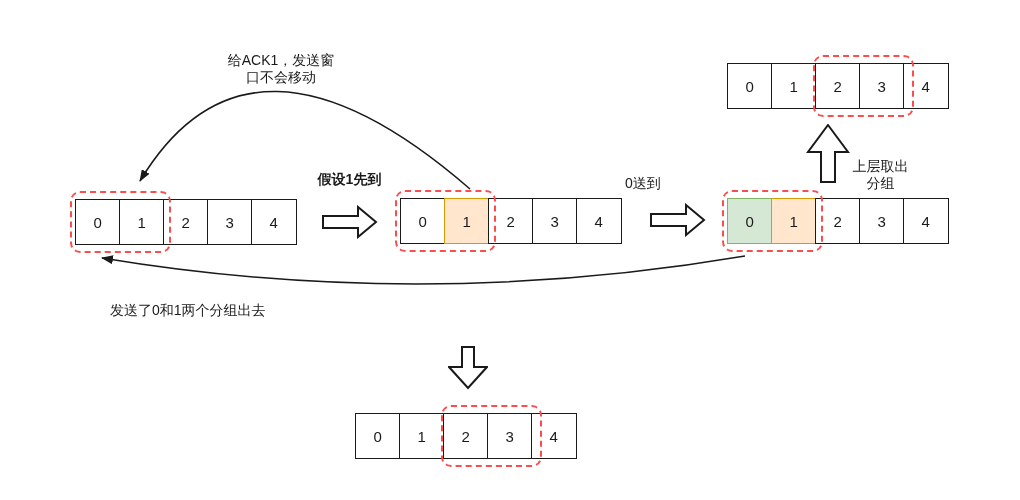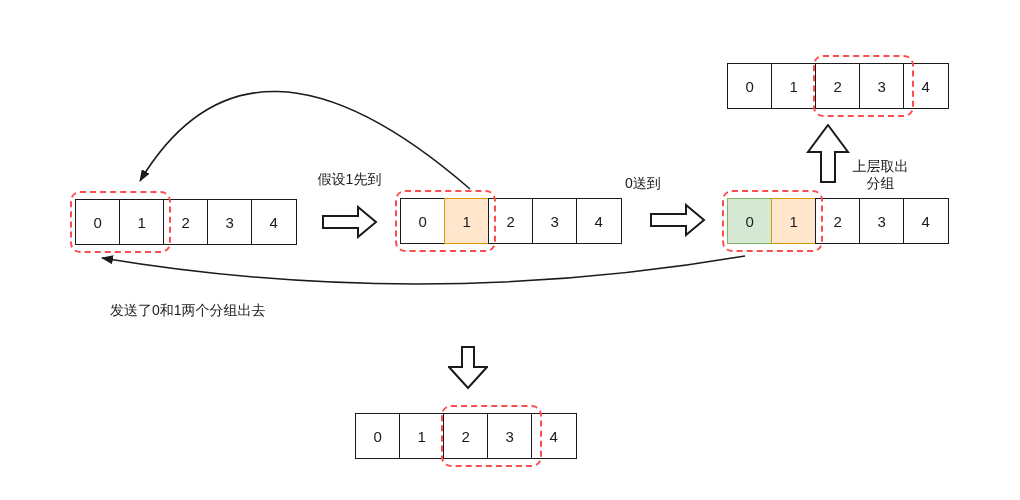"给ACK1，发送窗" div.label { html: none -> <div>给ACK1，发送窗 口不会移动</div> }
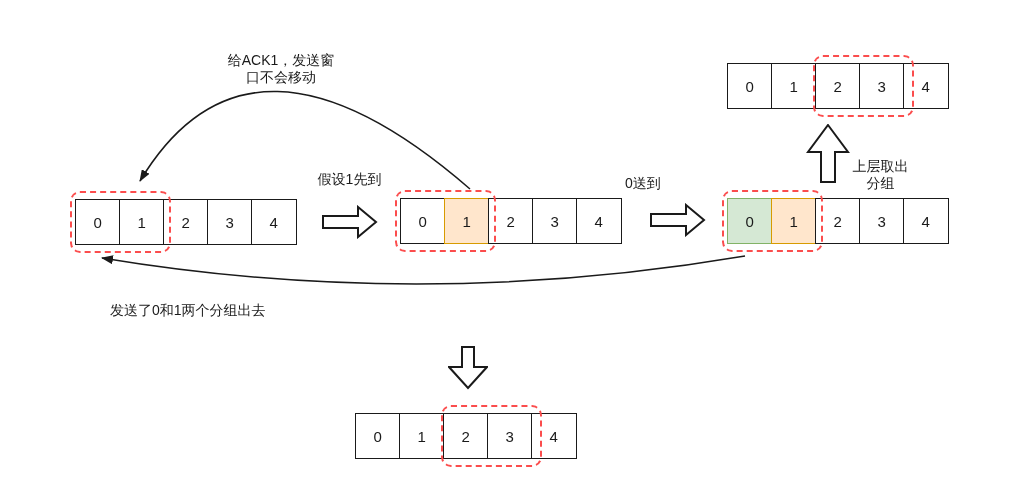"假设1先到" #label-assume { font-weight: none -> bold }
